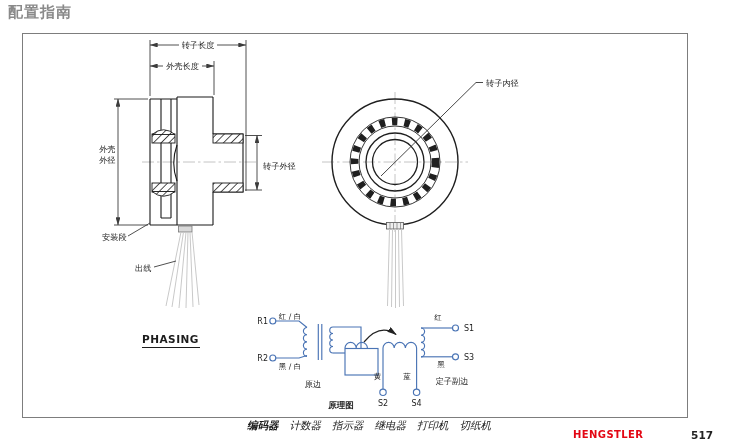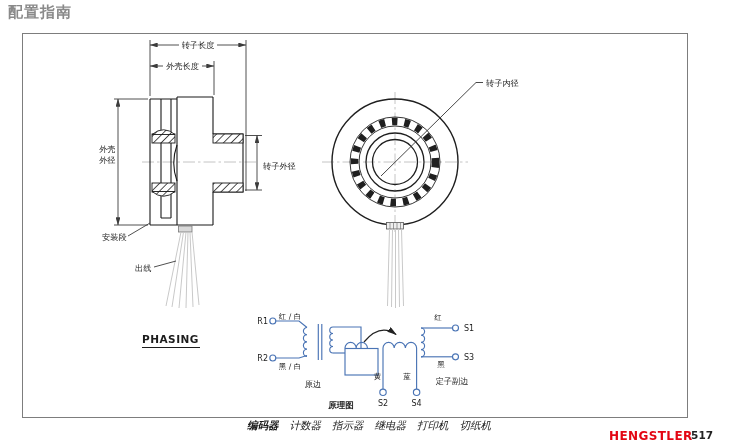"HENGSTLER" .brand { font-size: 12px -> 10px; margin-left: 36px -> none }
